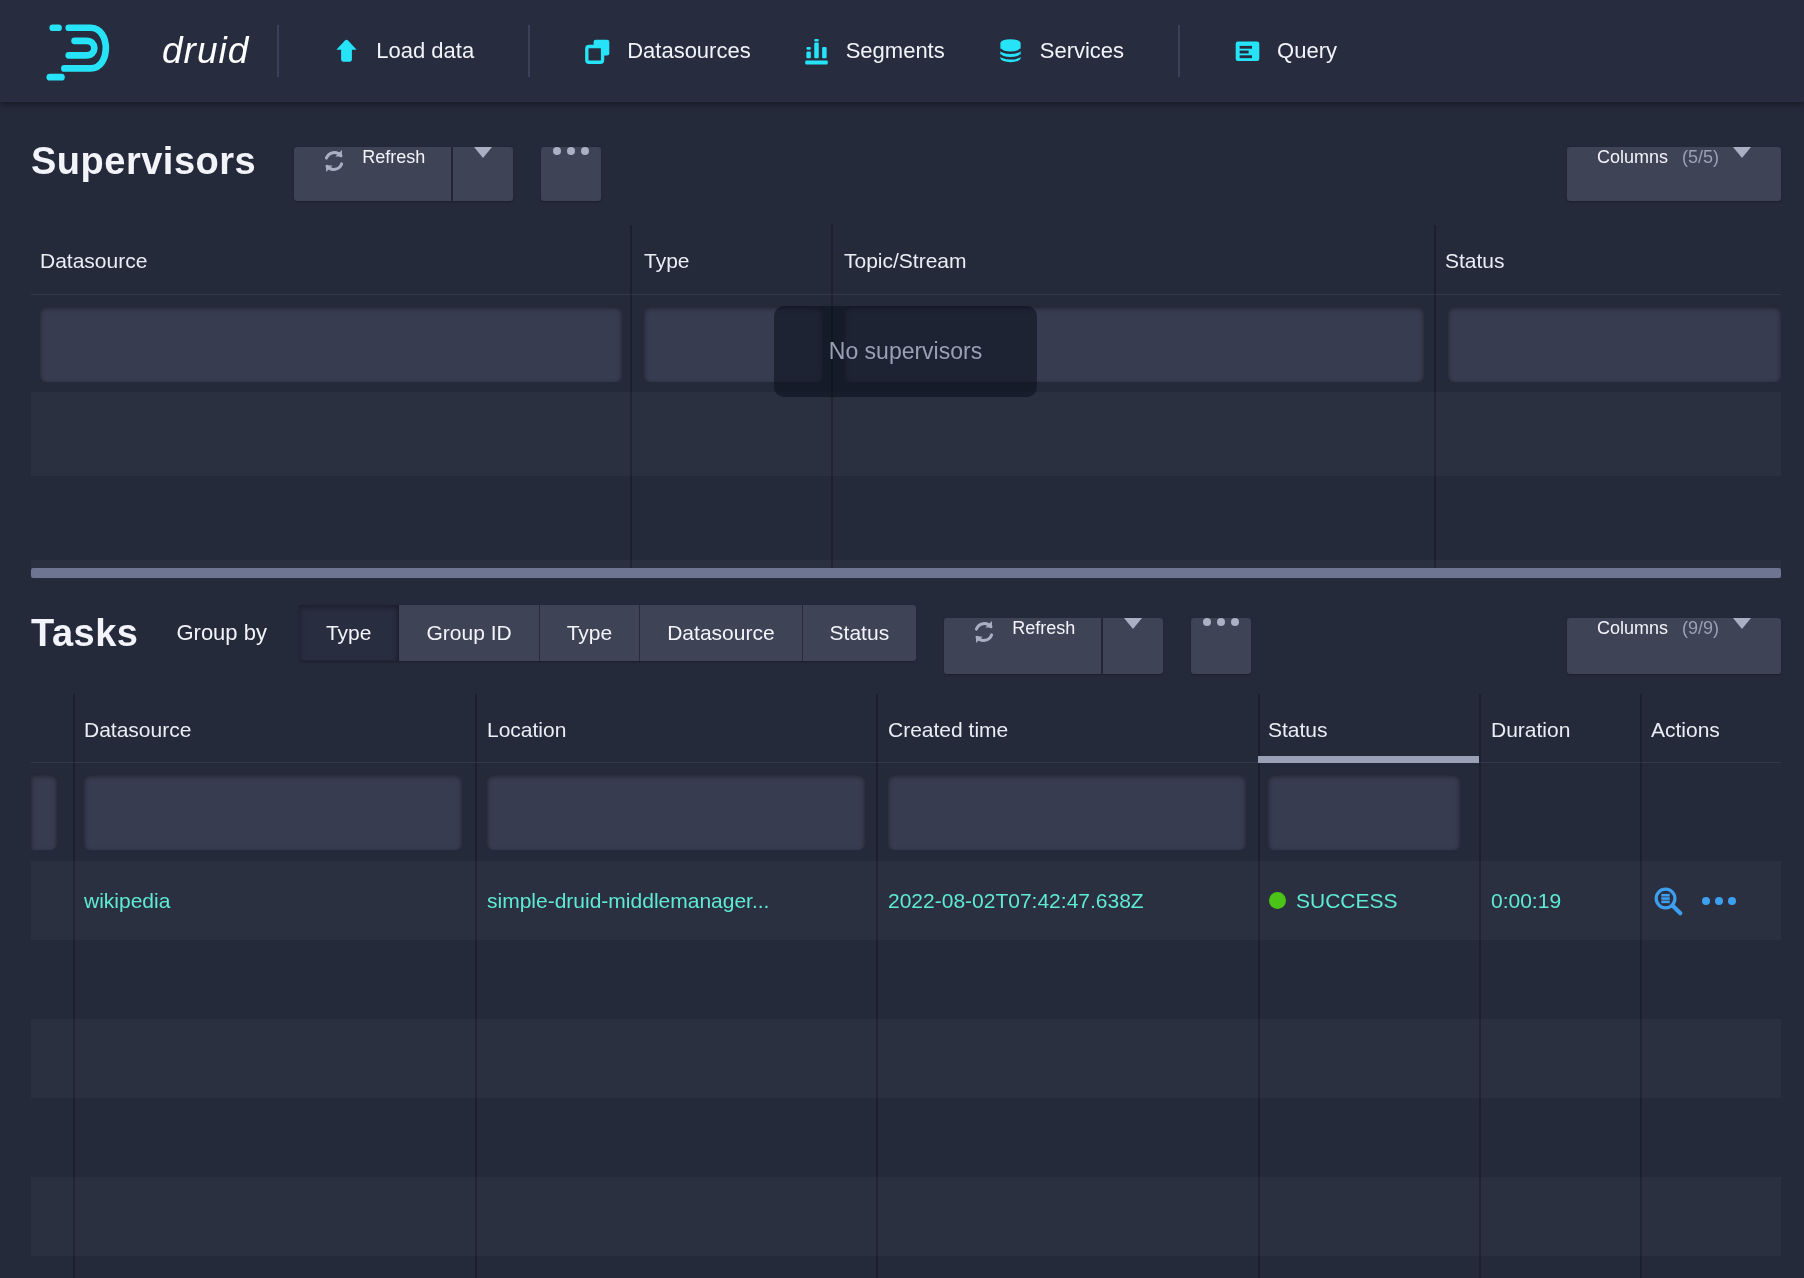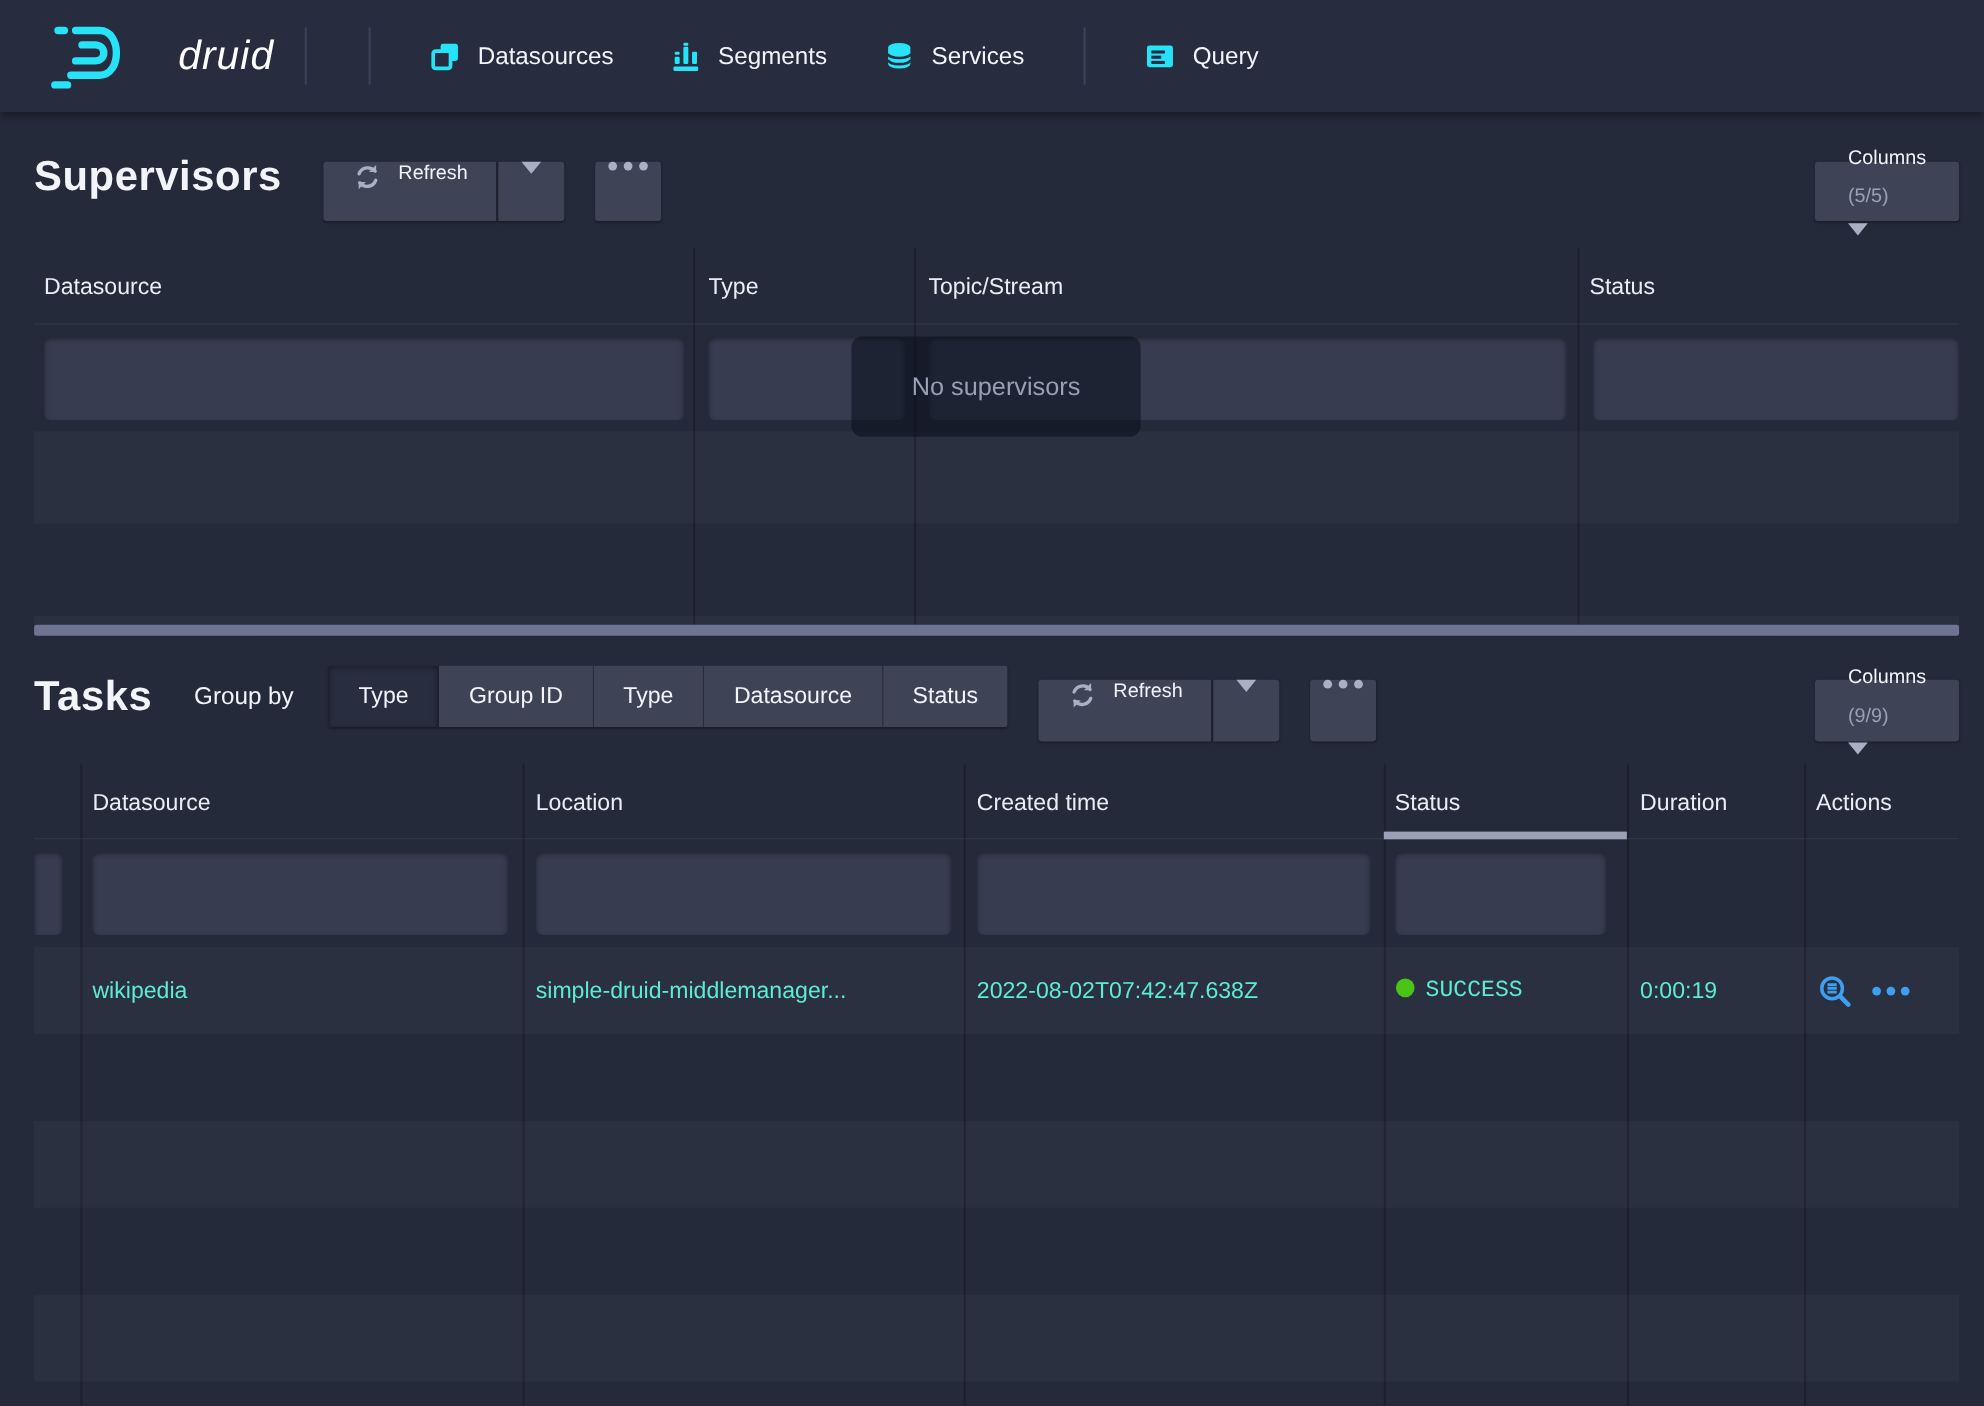"Load data" div.nav-item { html: none -> <div> <svg> <path></path> </svg> <span>Load data</span> </div> }
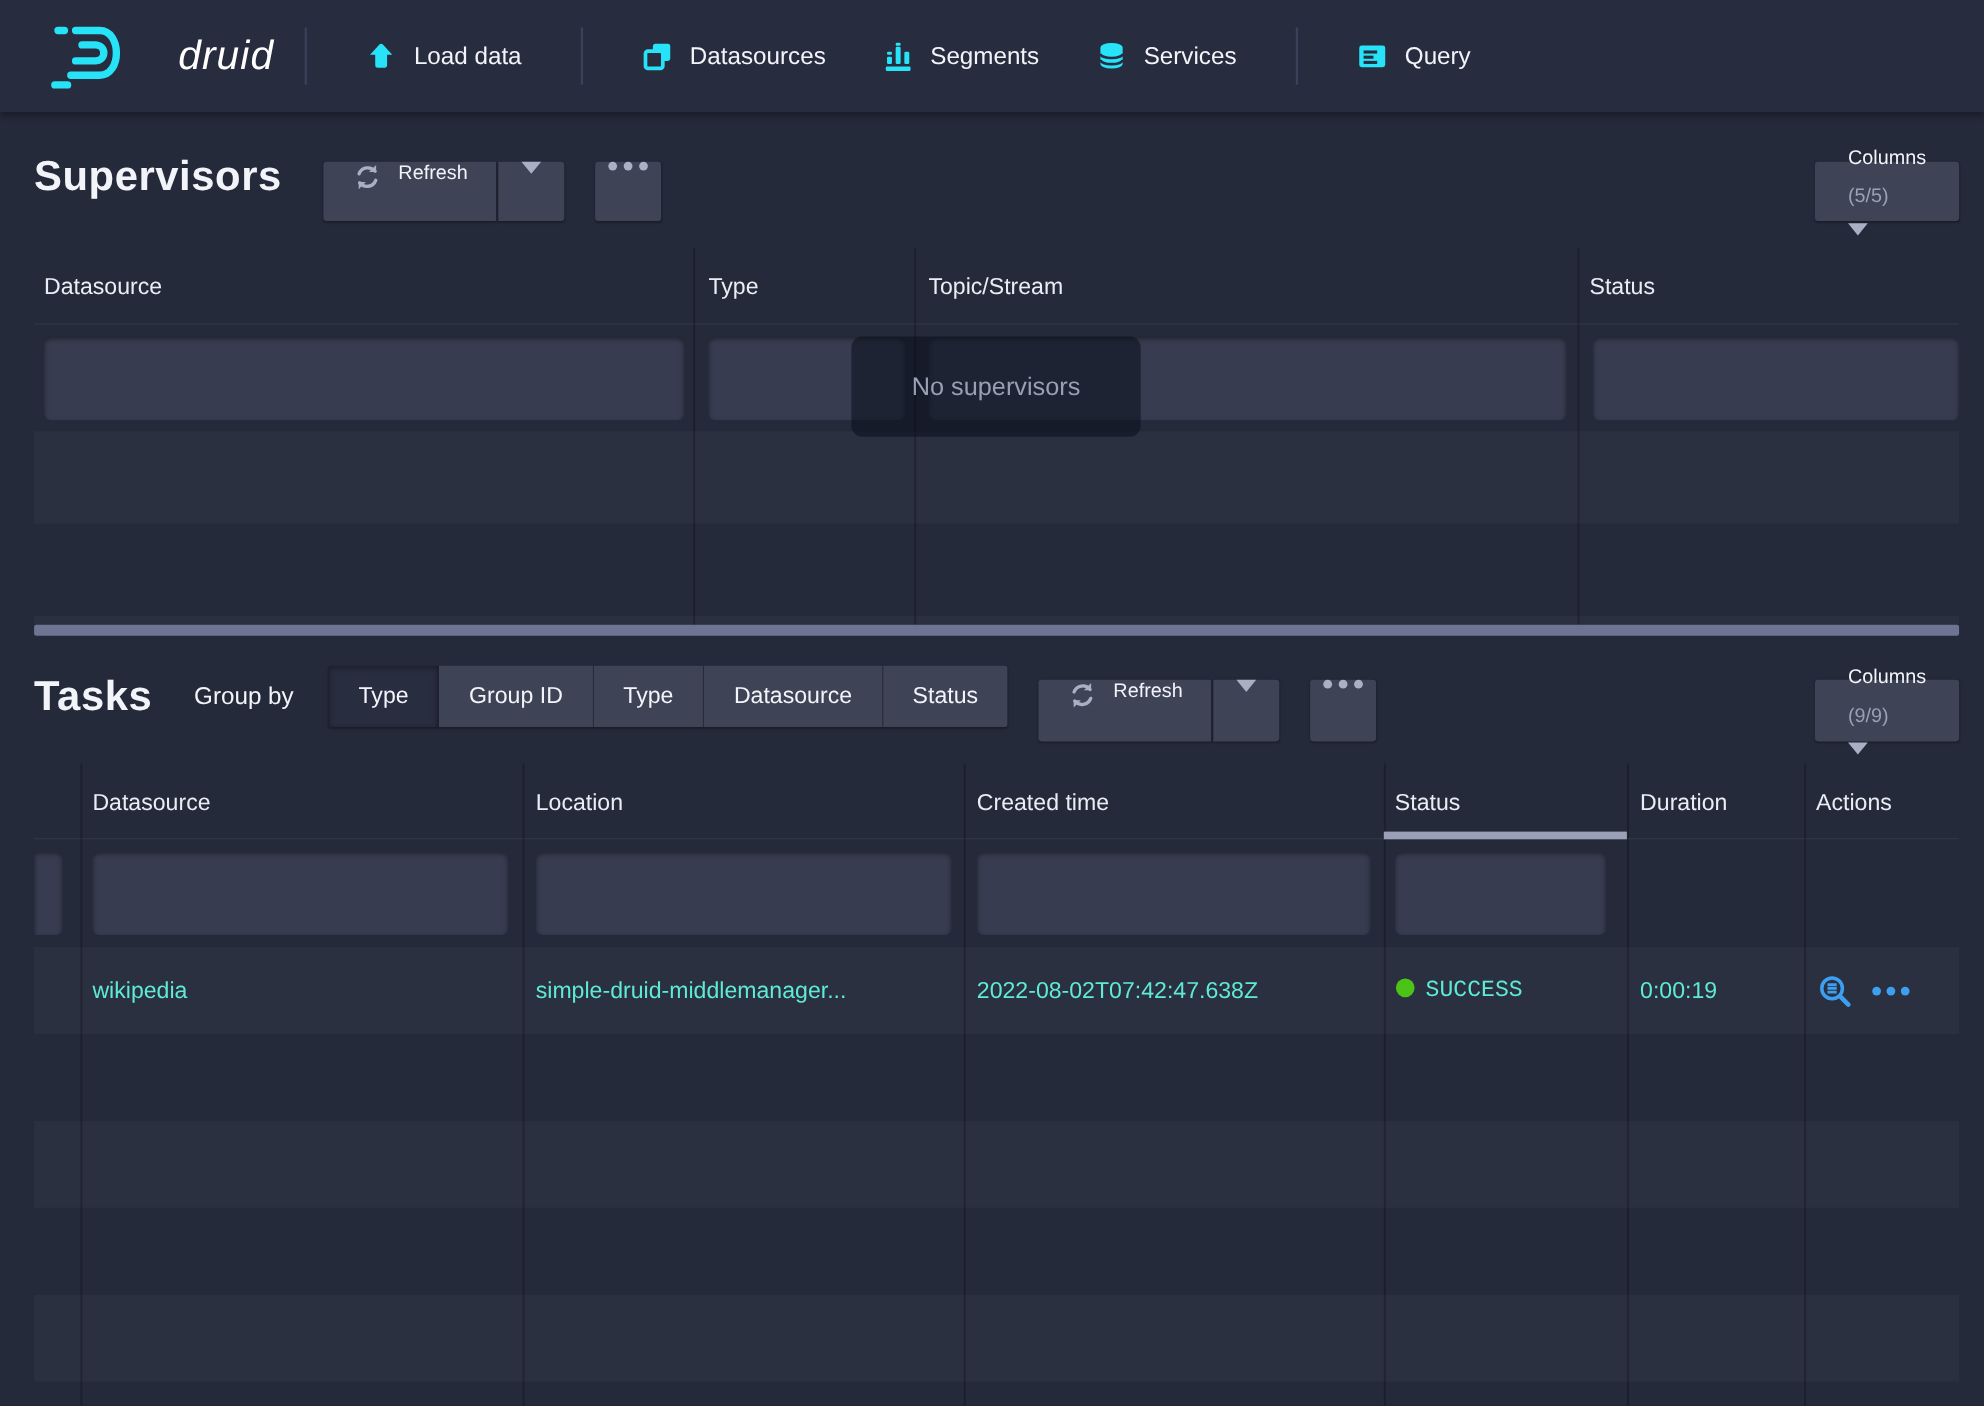"Columns" .btn-columns { flex-direction: column -> none }
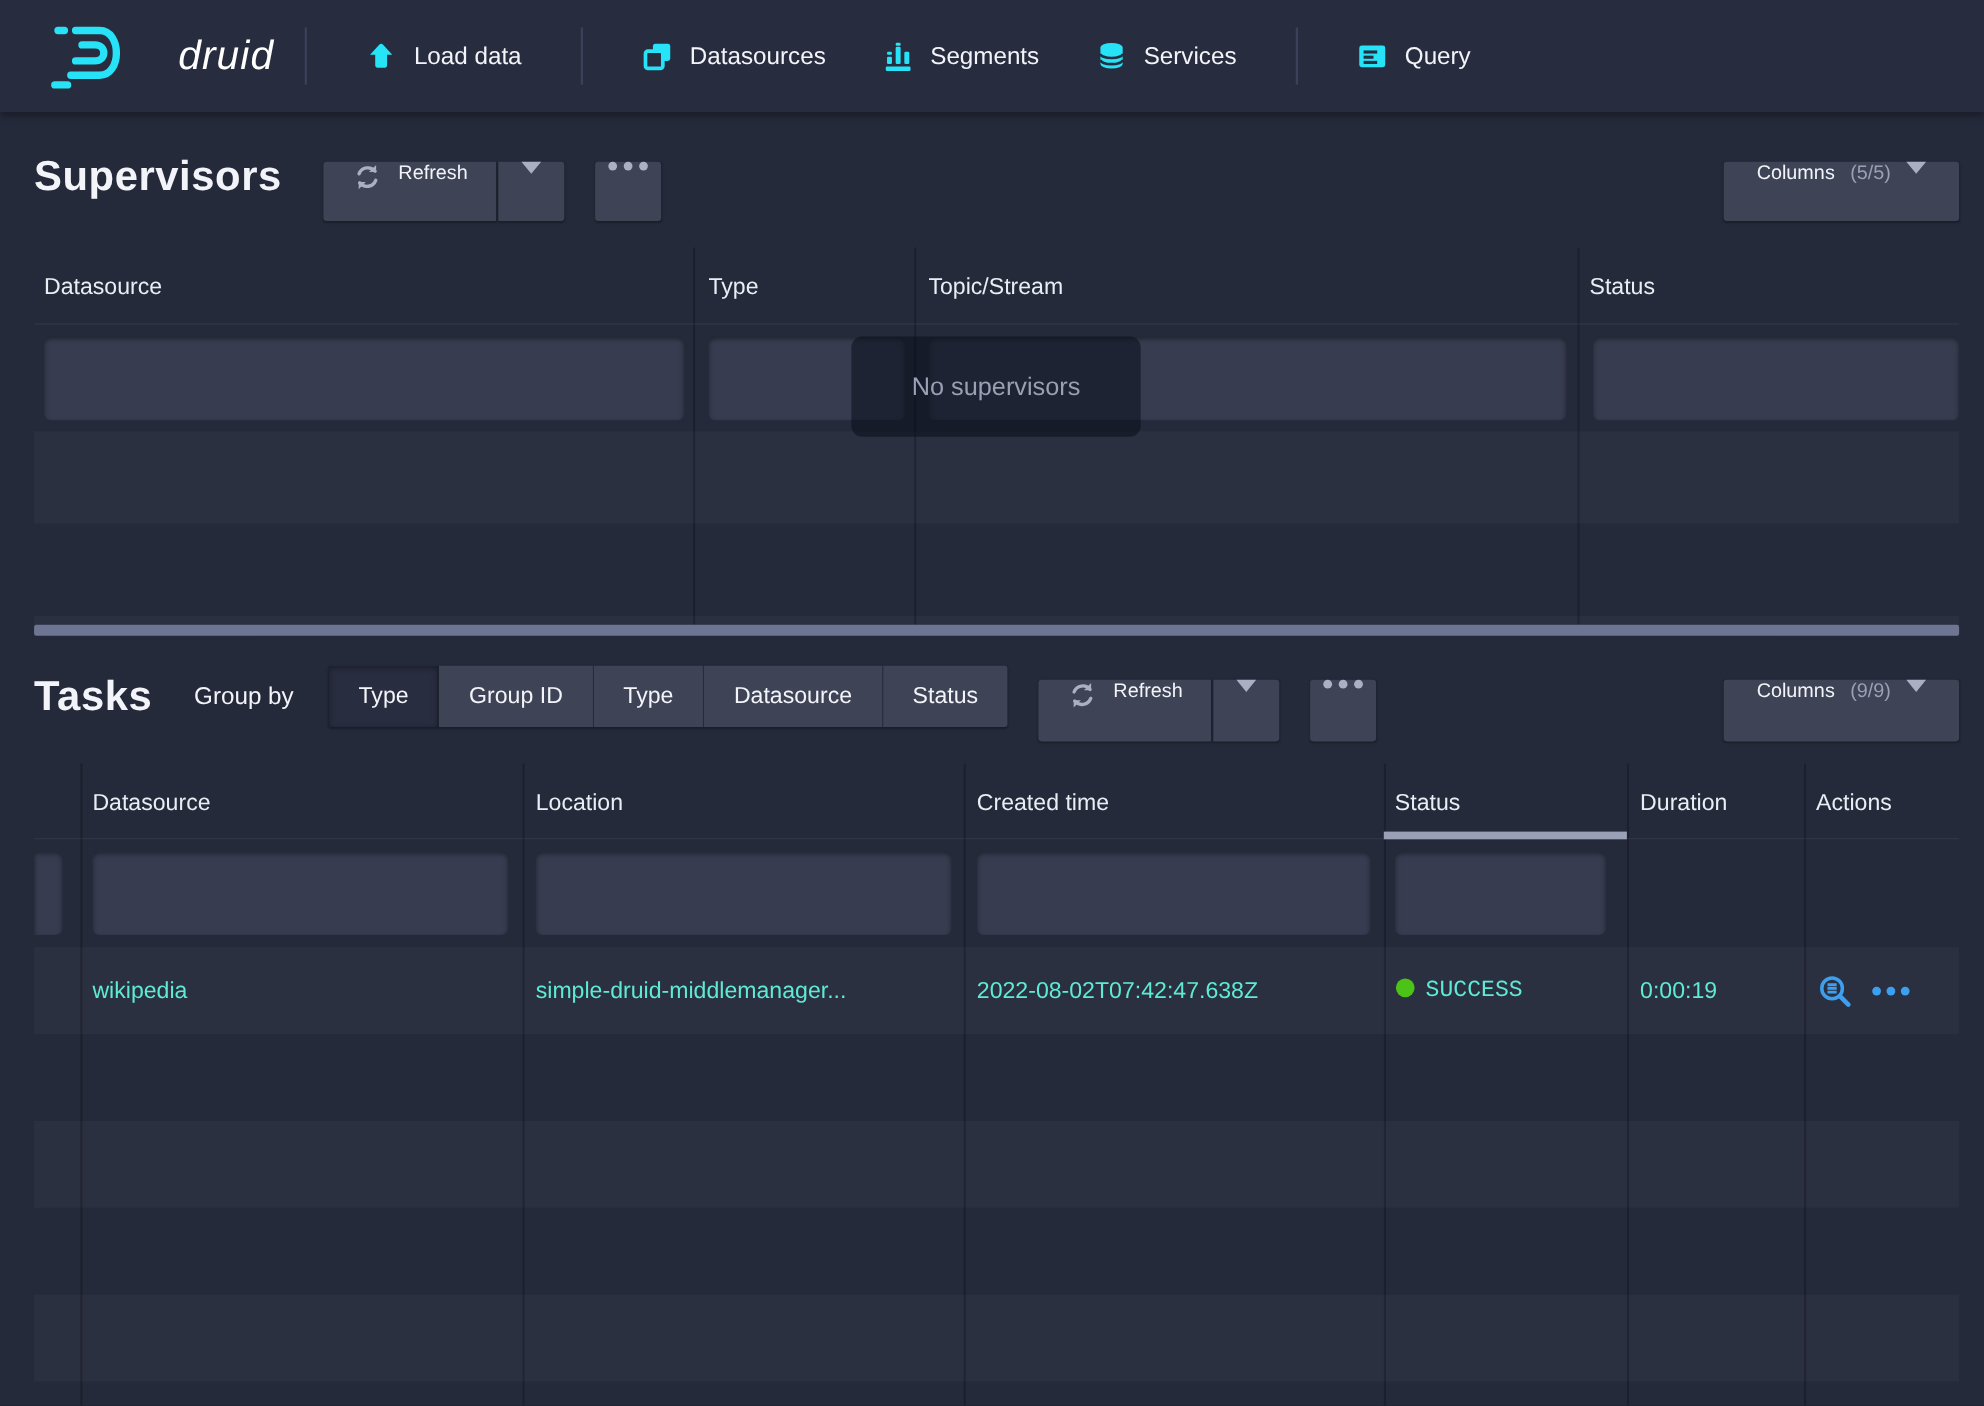"SUCCESS" .status-cell { align-items: none -> center; font-family: Liberation Mono, monospace -> none }
